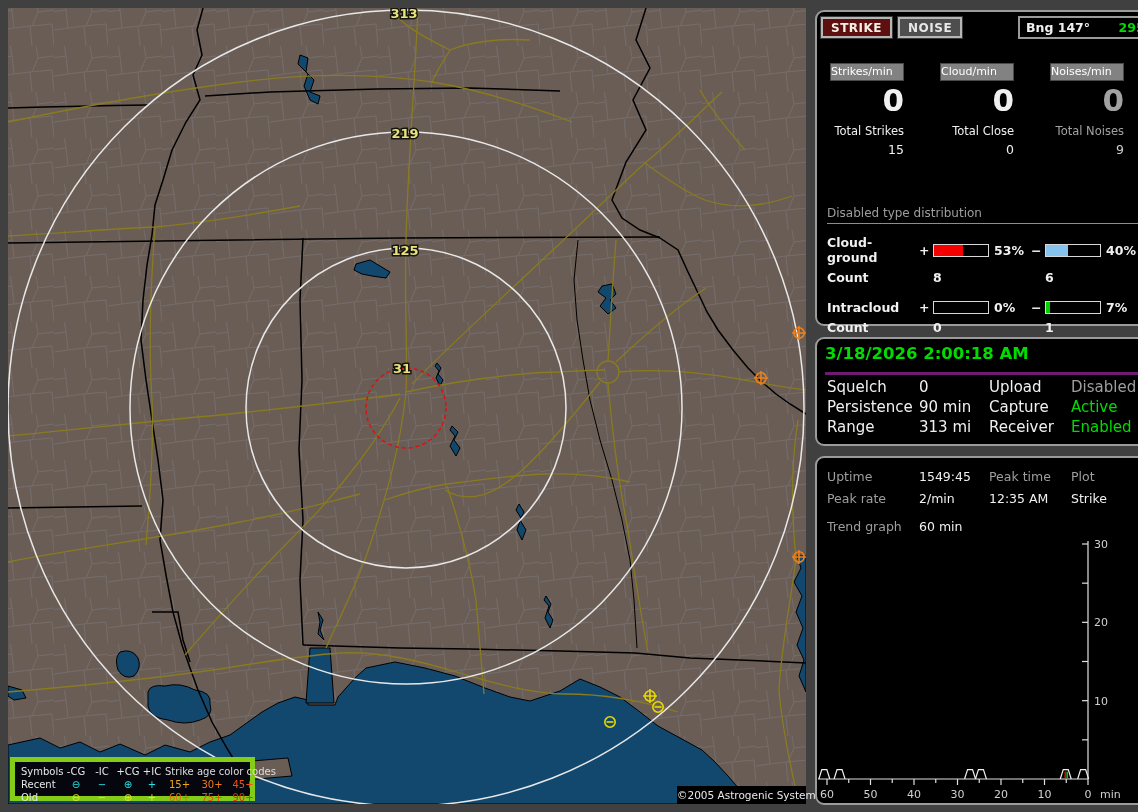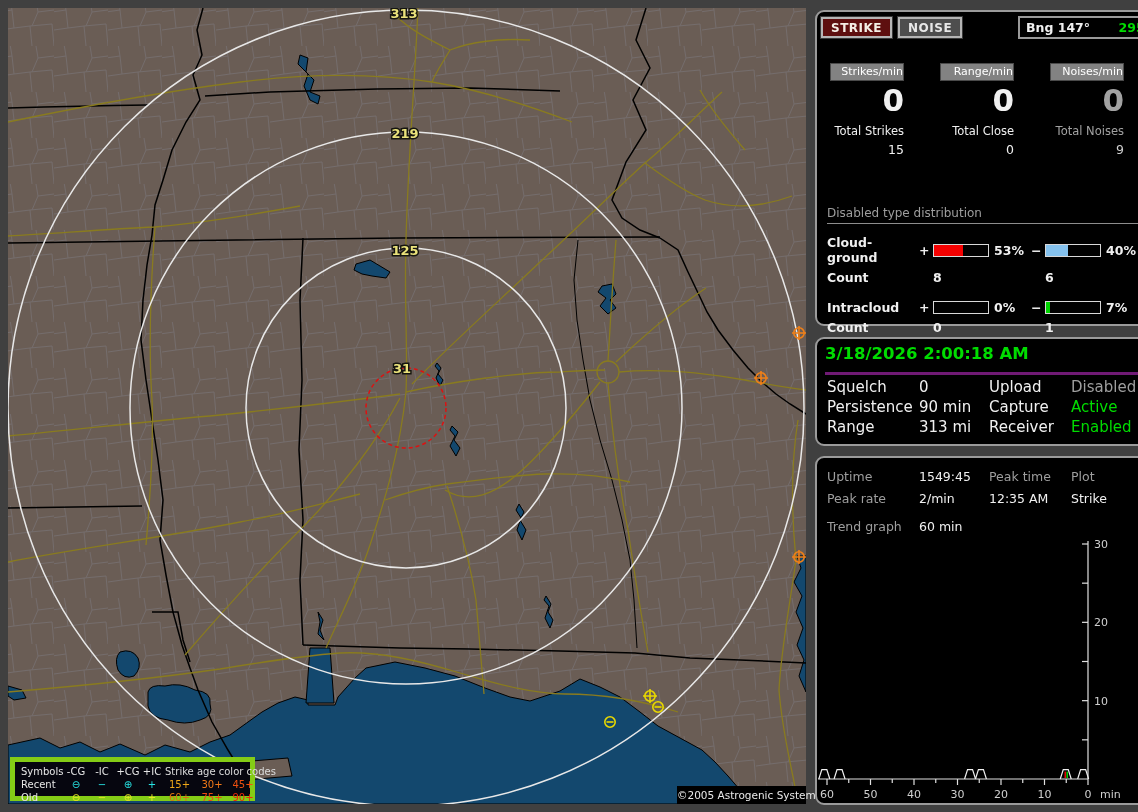"Strikes/min" .chip { text-align: right -> left }
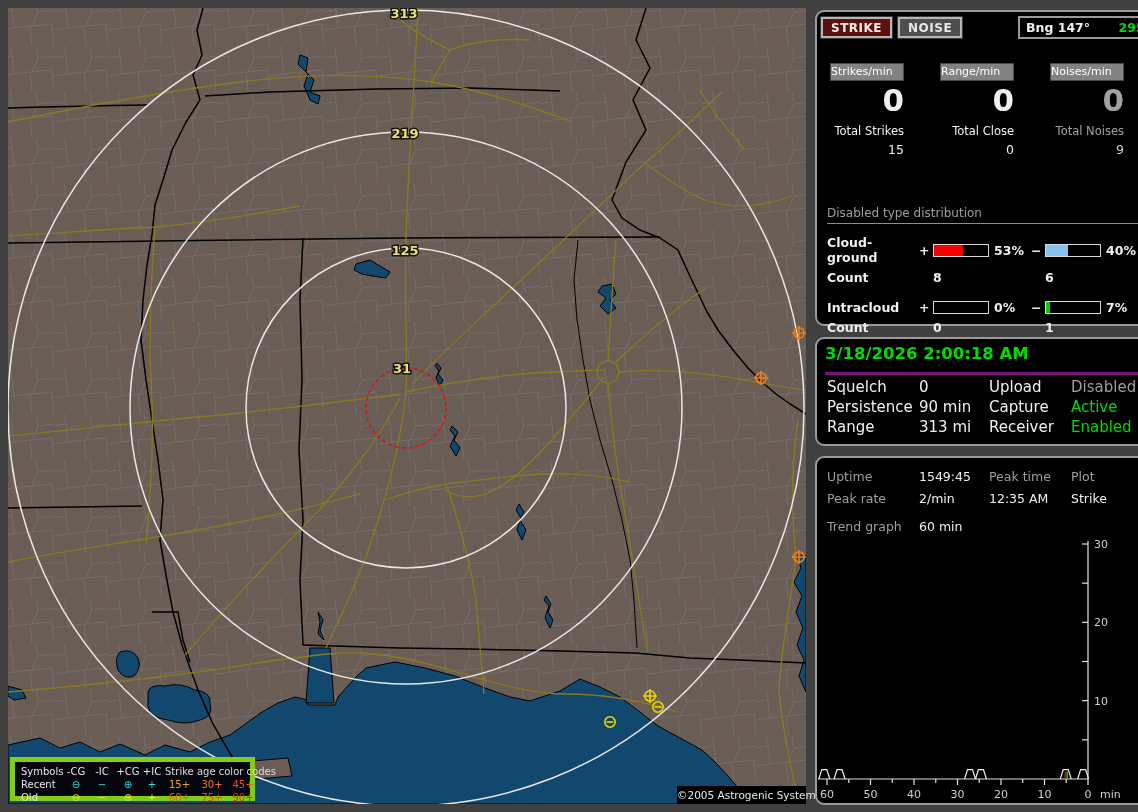"Range/min" span.chip { text: Range/min -> Cloud/min }
